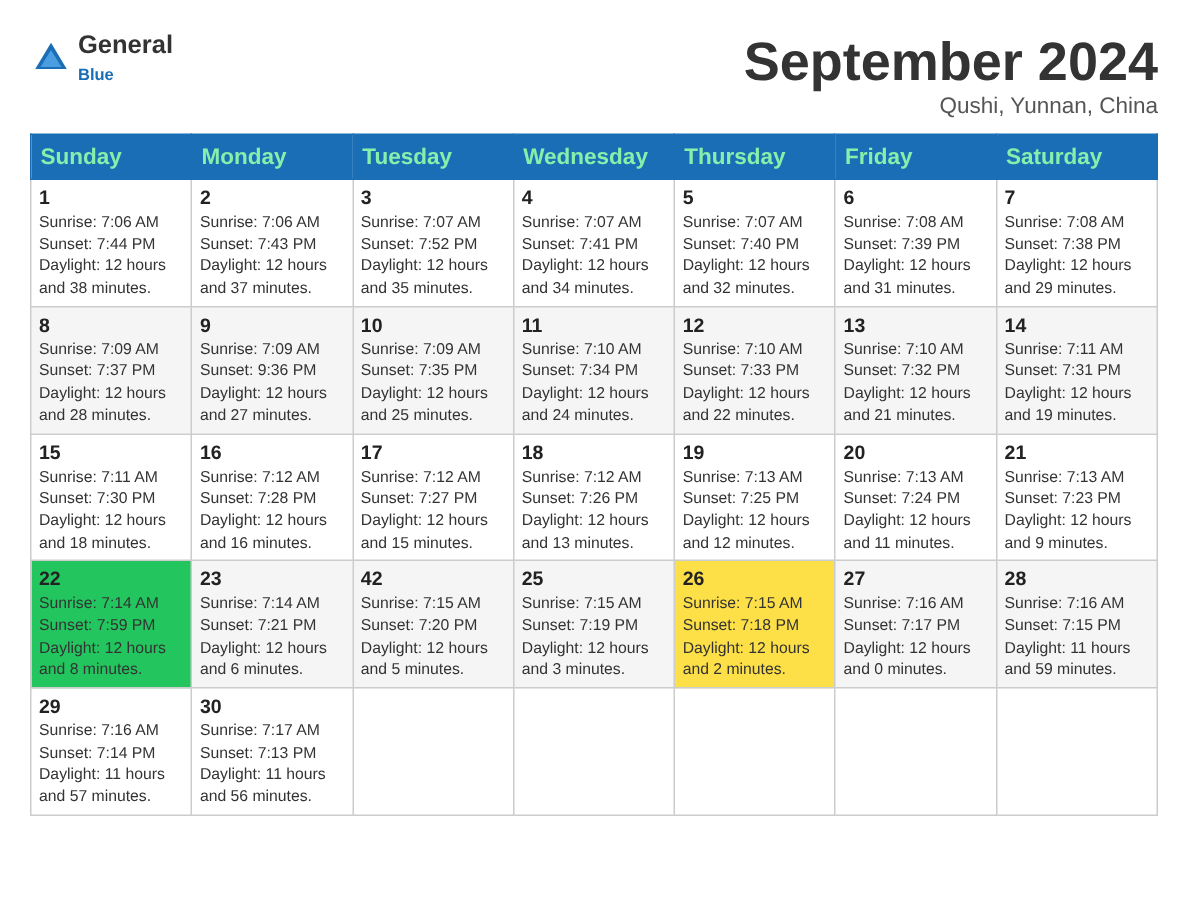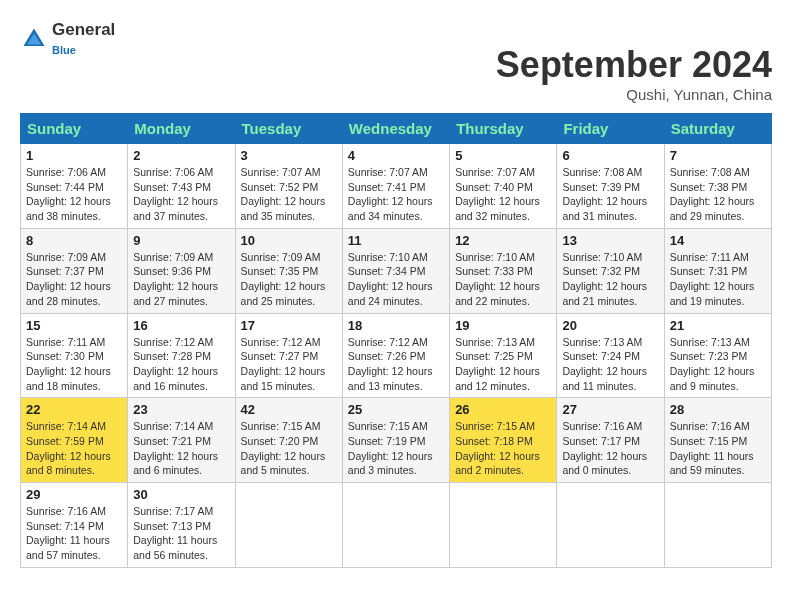"September 2024" .month-title { margin-top: 24px -> none }
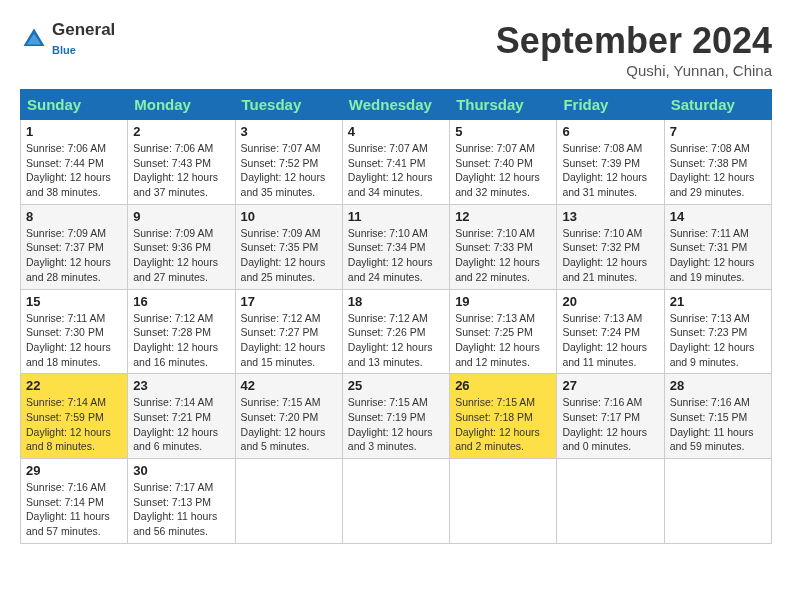"22" td { background-color: #fde047 -> #22c55e }
